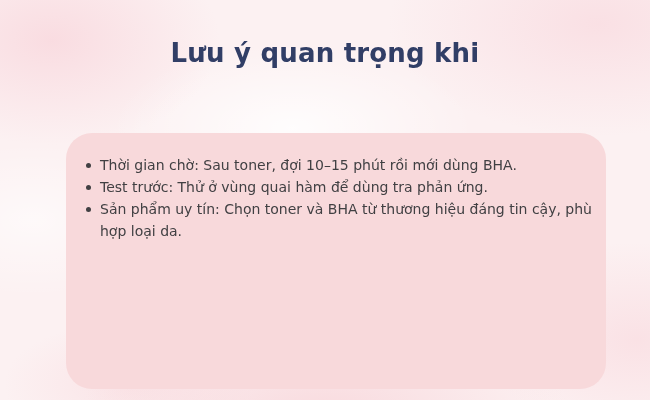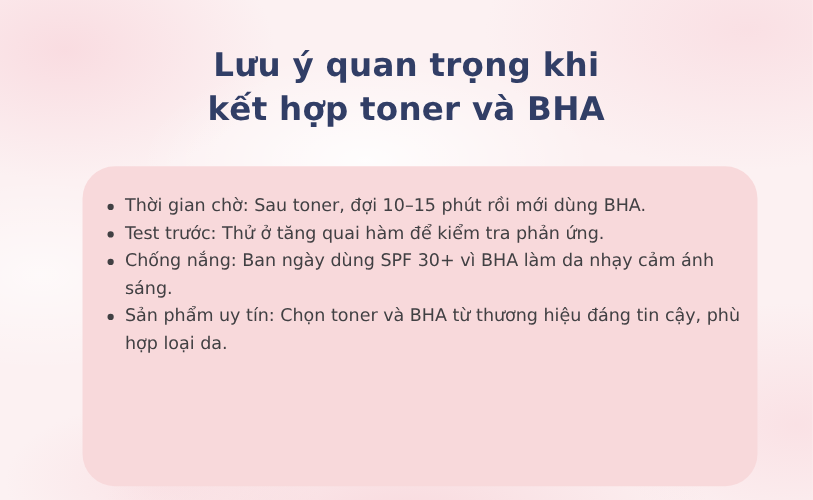"kết hợp toner và BHA" span { html: <span>kết hợp toner và BHA</span> -> none }
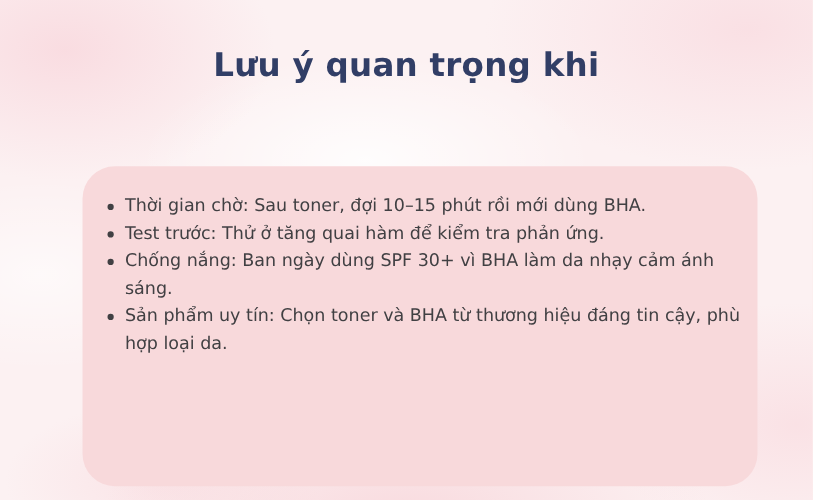"Test trước: Thử ở tăng" li { text: tăng quai hàm để kiểm -> vùng quai hàm để dùng }
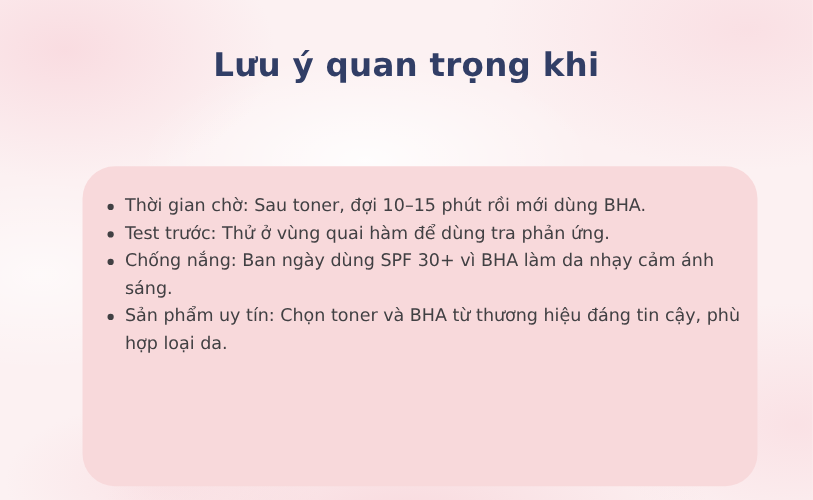"Chống nắng: Ban ngày dùng" li { html: <li>Chống nắng: Ban ngày dùng SPF 30+ vì BHA làm da nhạy cảm ánh sáng.</li> -> none }
